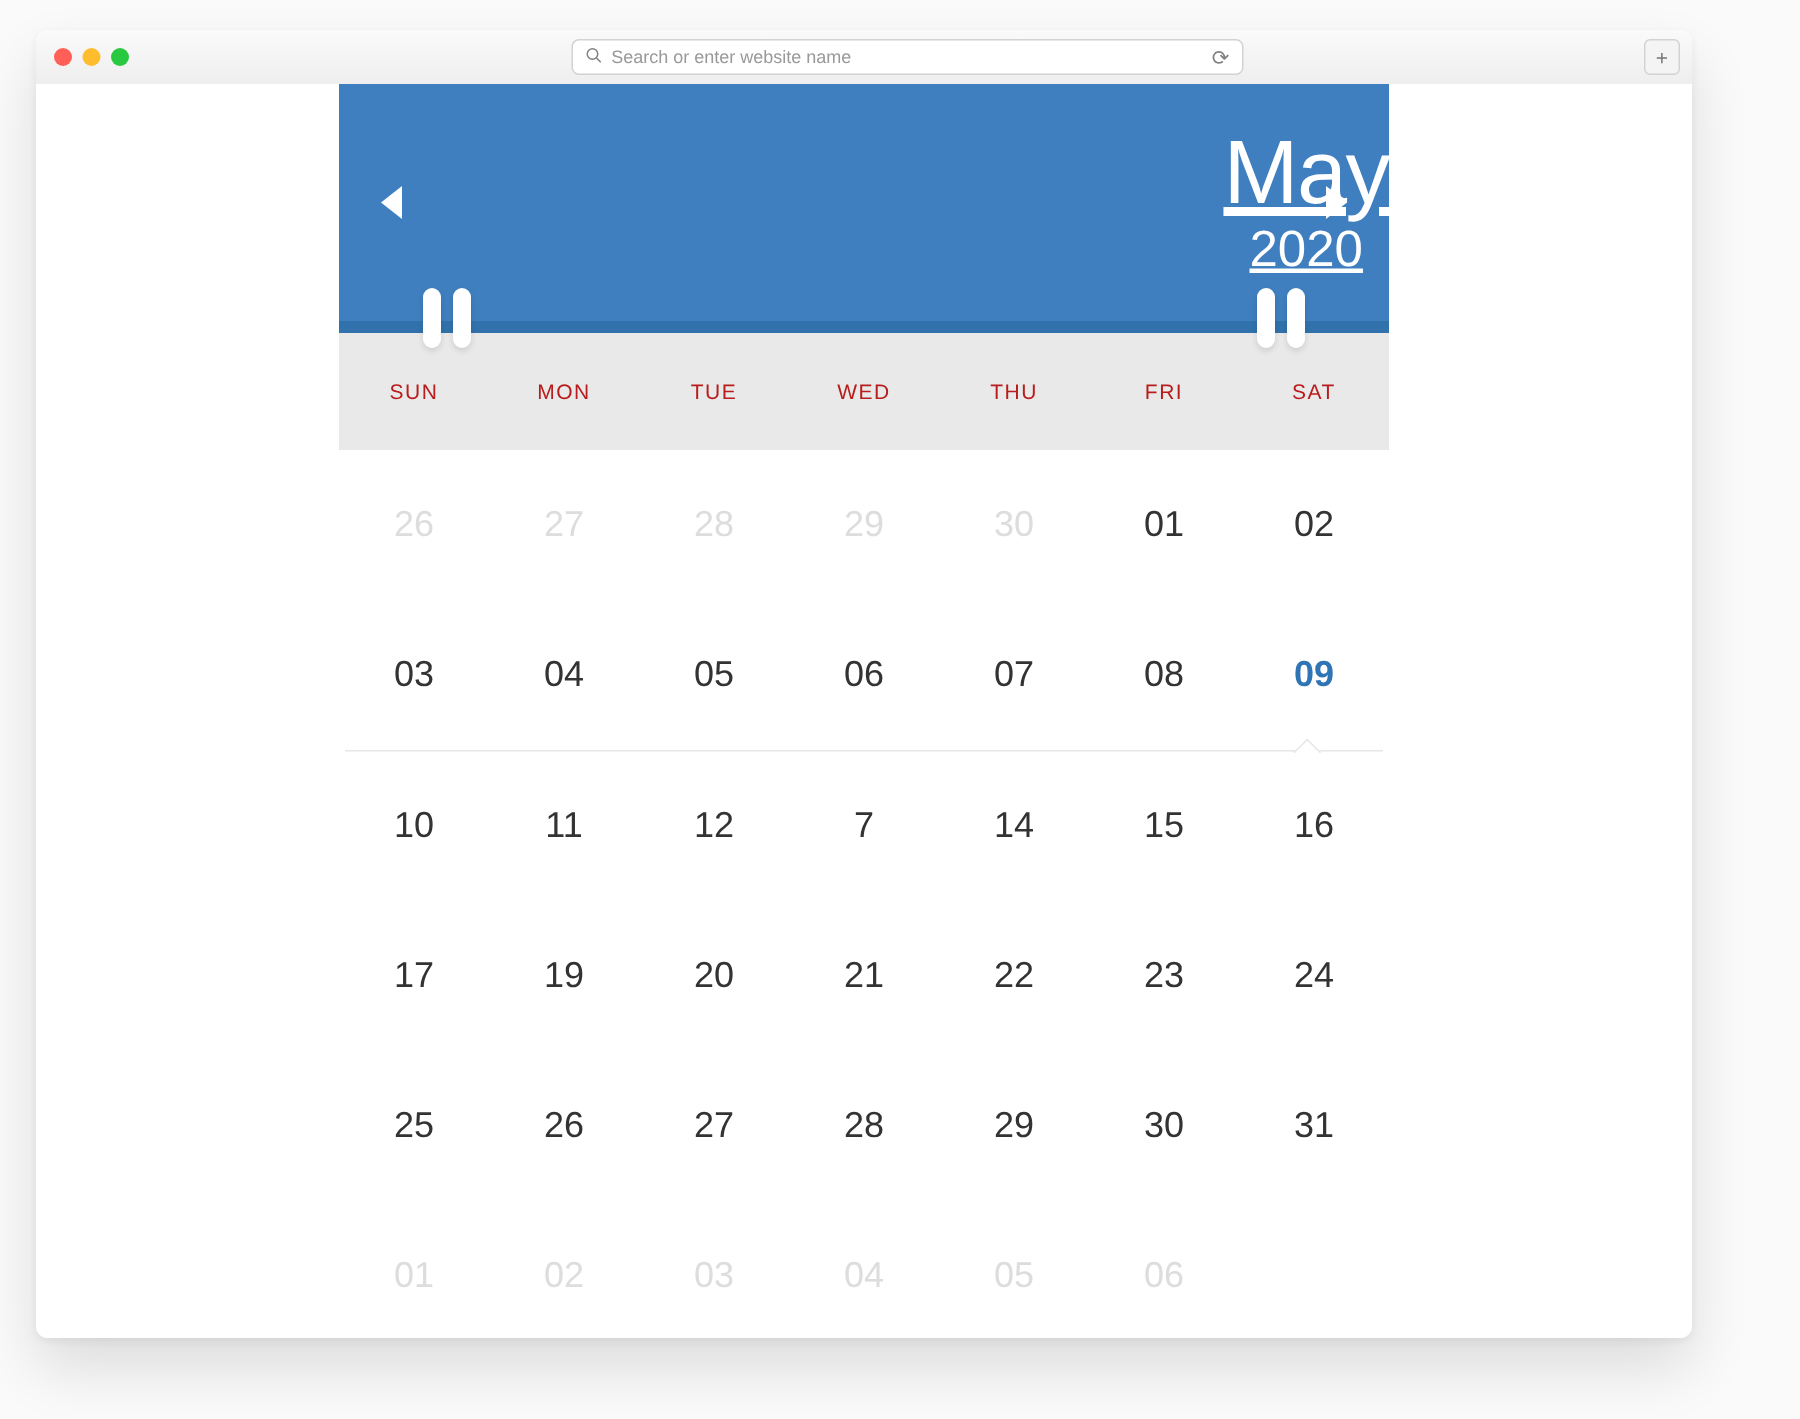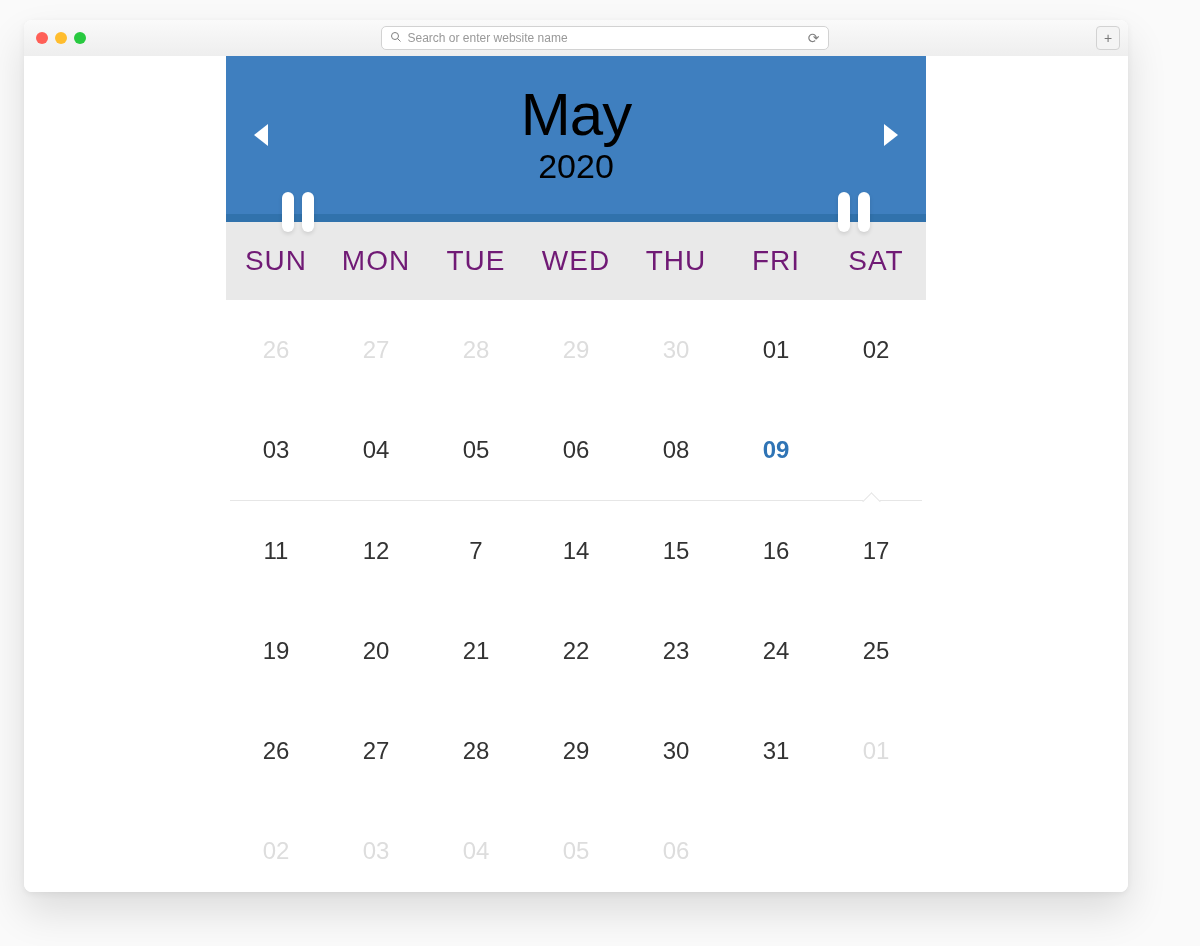"May" .cal-header { color: #000000 -> #ffffff; justify-content: center -> flex-end; text-decoration: none -> underline }
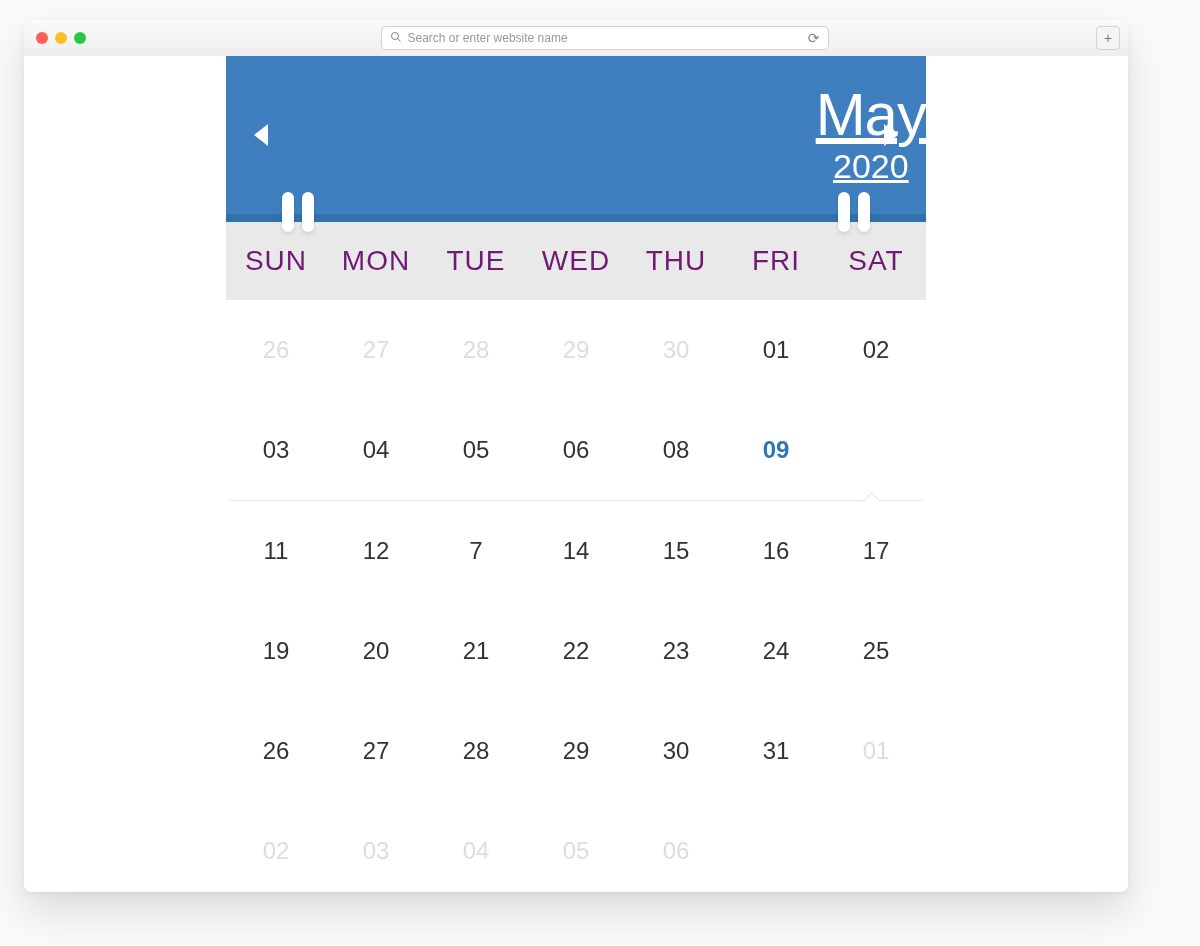"SUN" .dow { color: #701a75 -> #b91c1c; font-size: 28px -> 14px }
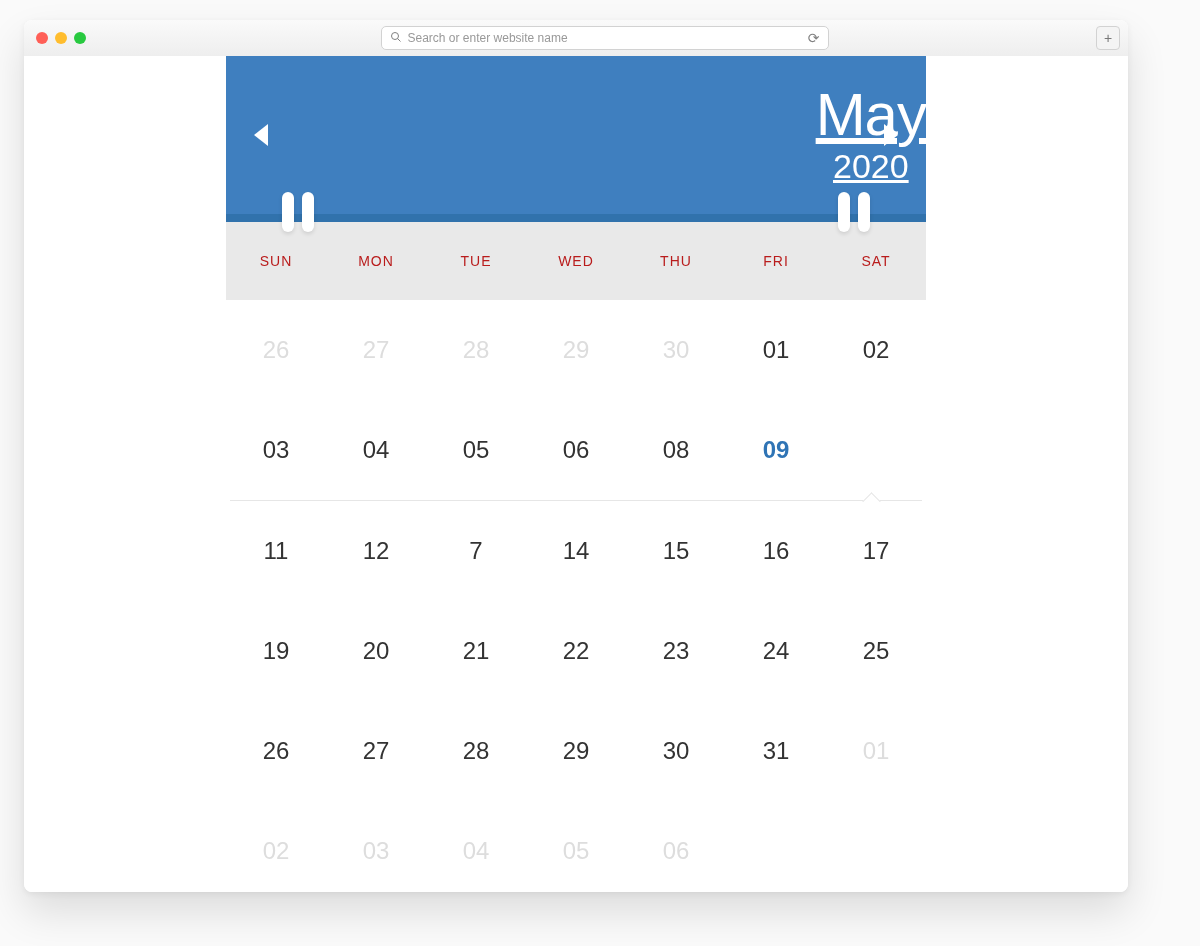"07" div.cell { html: none -> <div>07</div> }
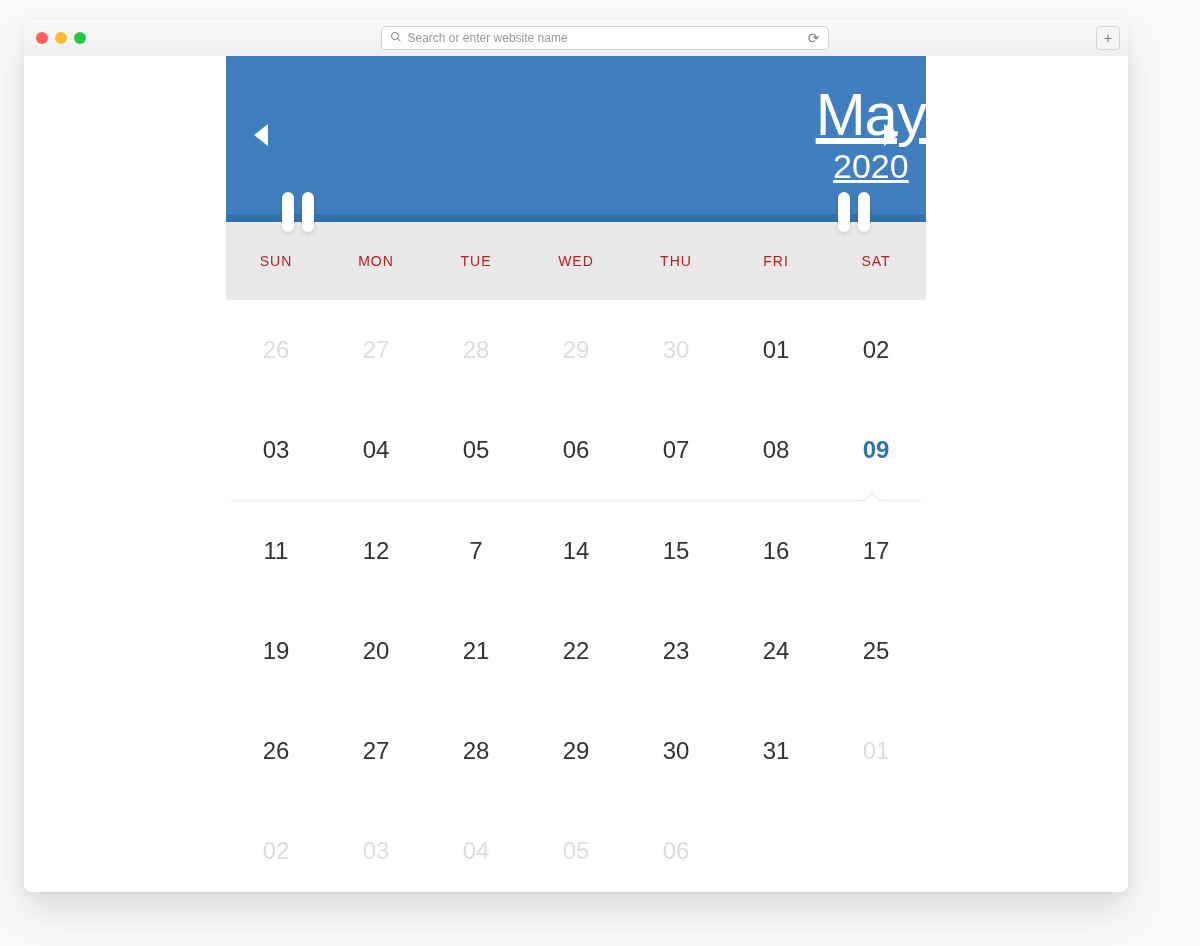"10" div.cell { html: none -> <div>10</div> }
